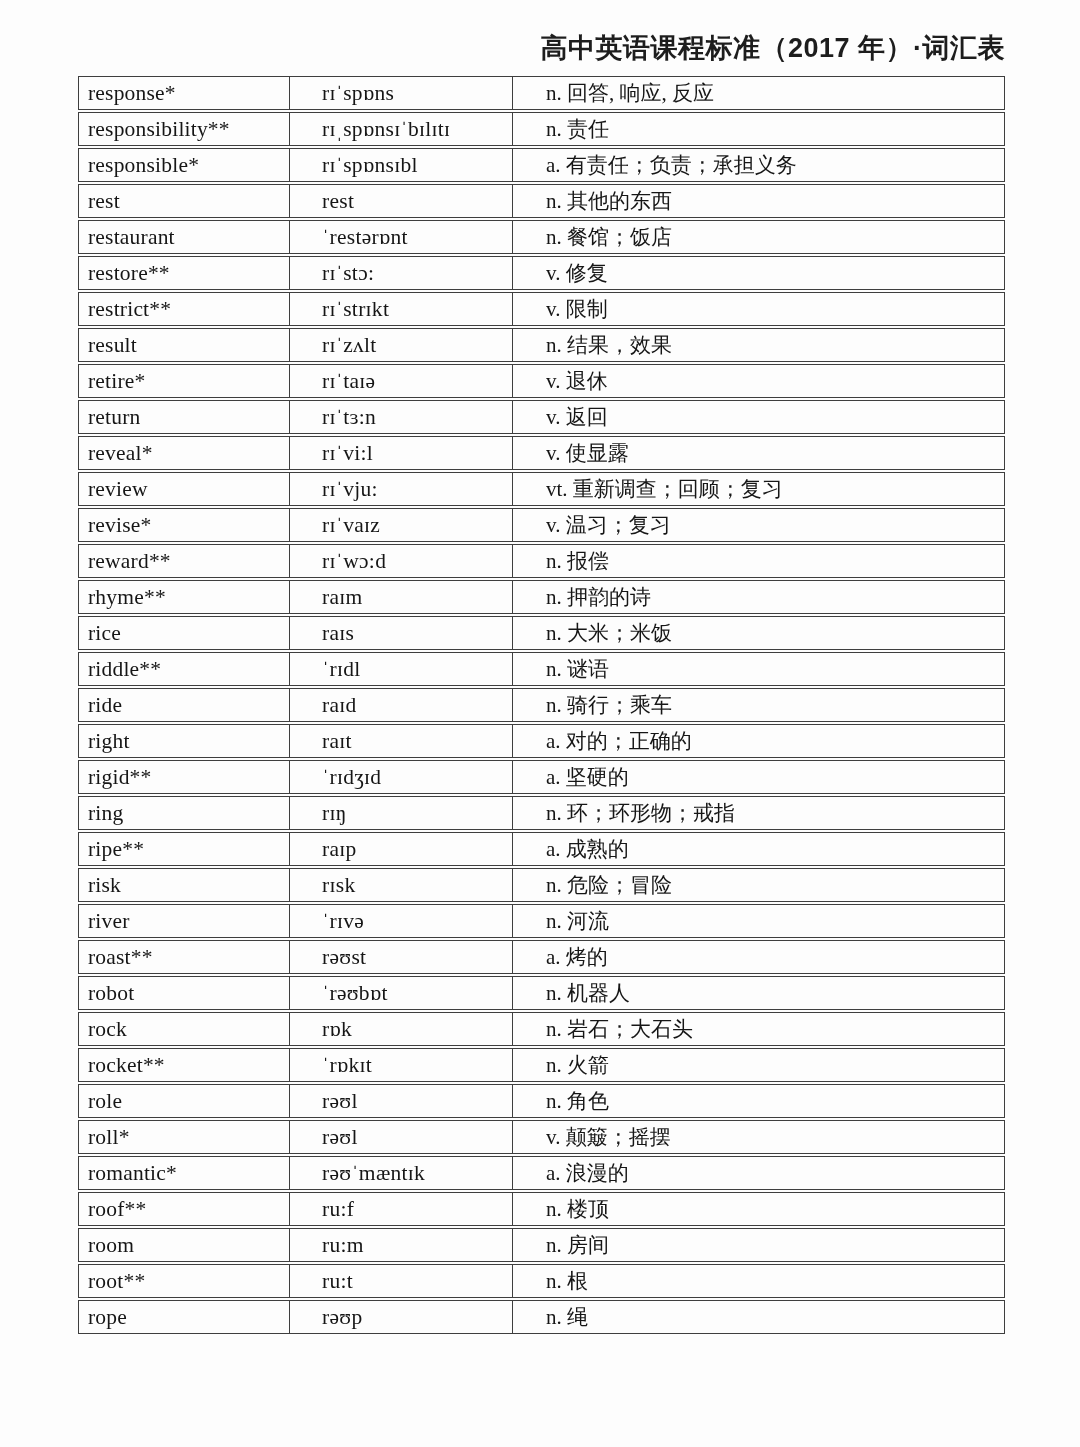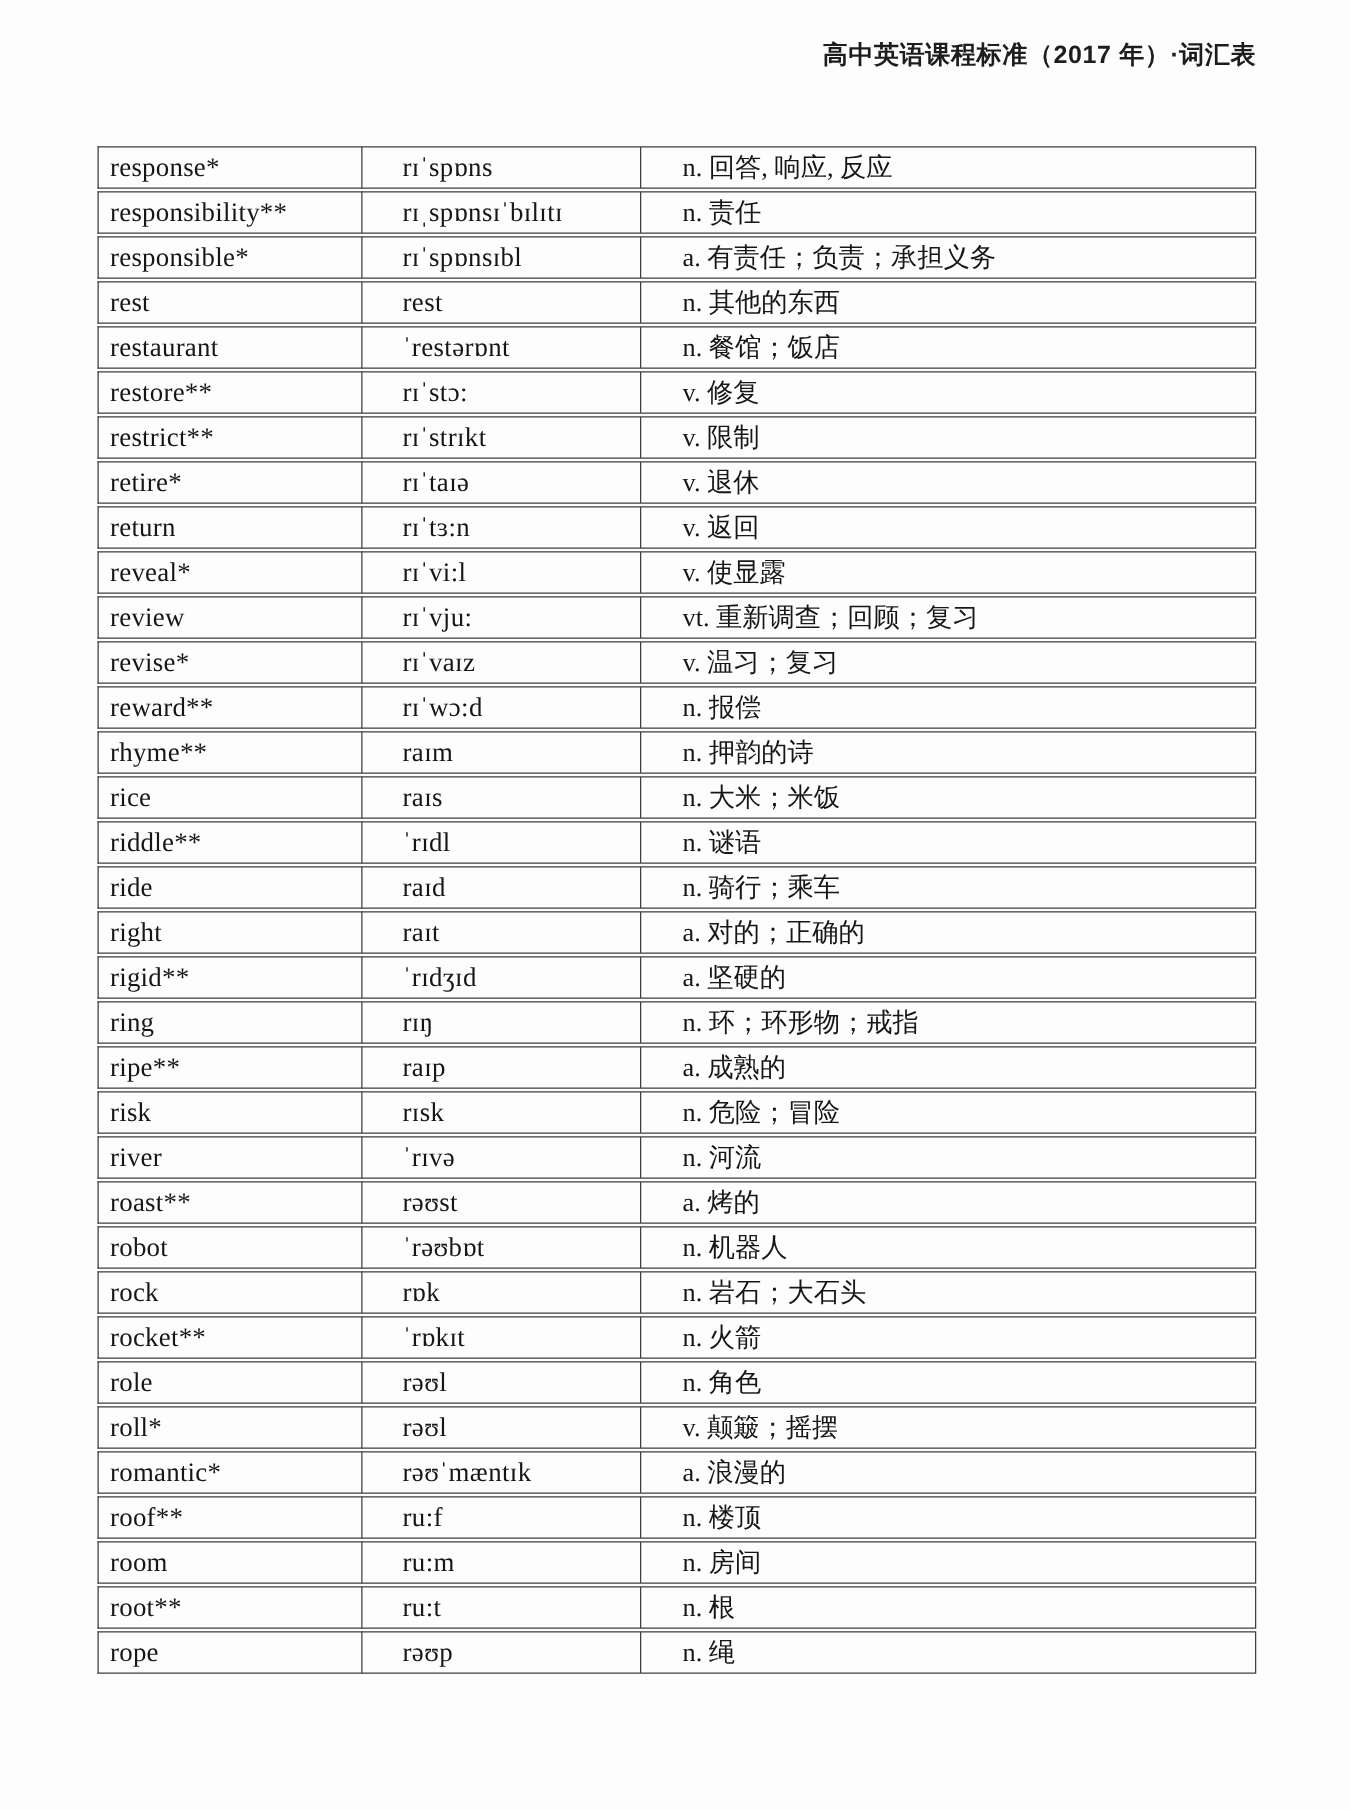"高中英语课程标准（2017 年）·词汇表" .page-header { font-size: 20px -> 27px }
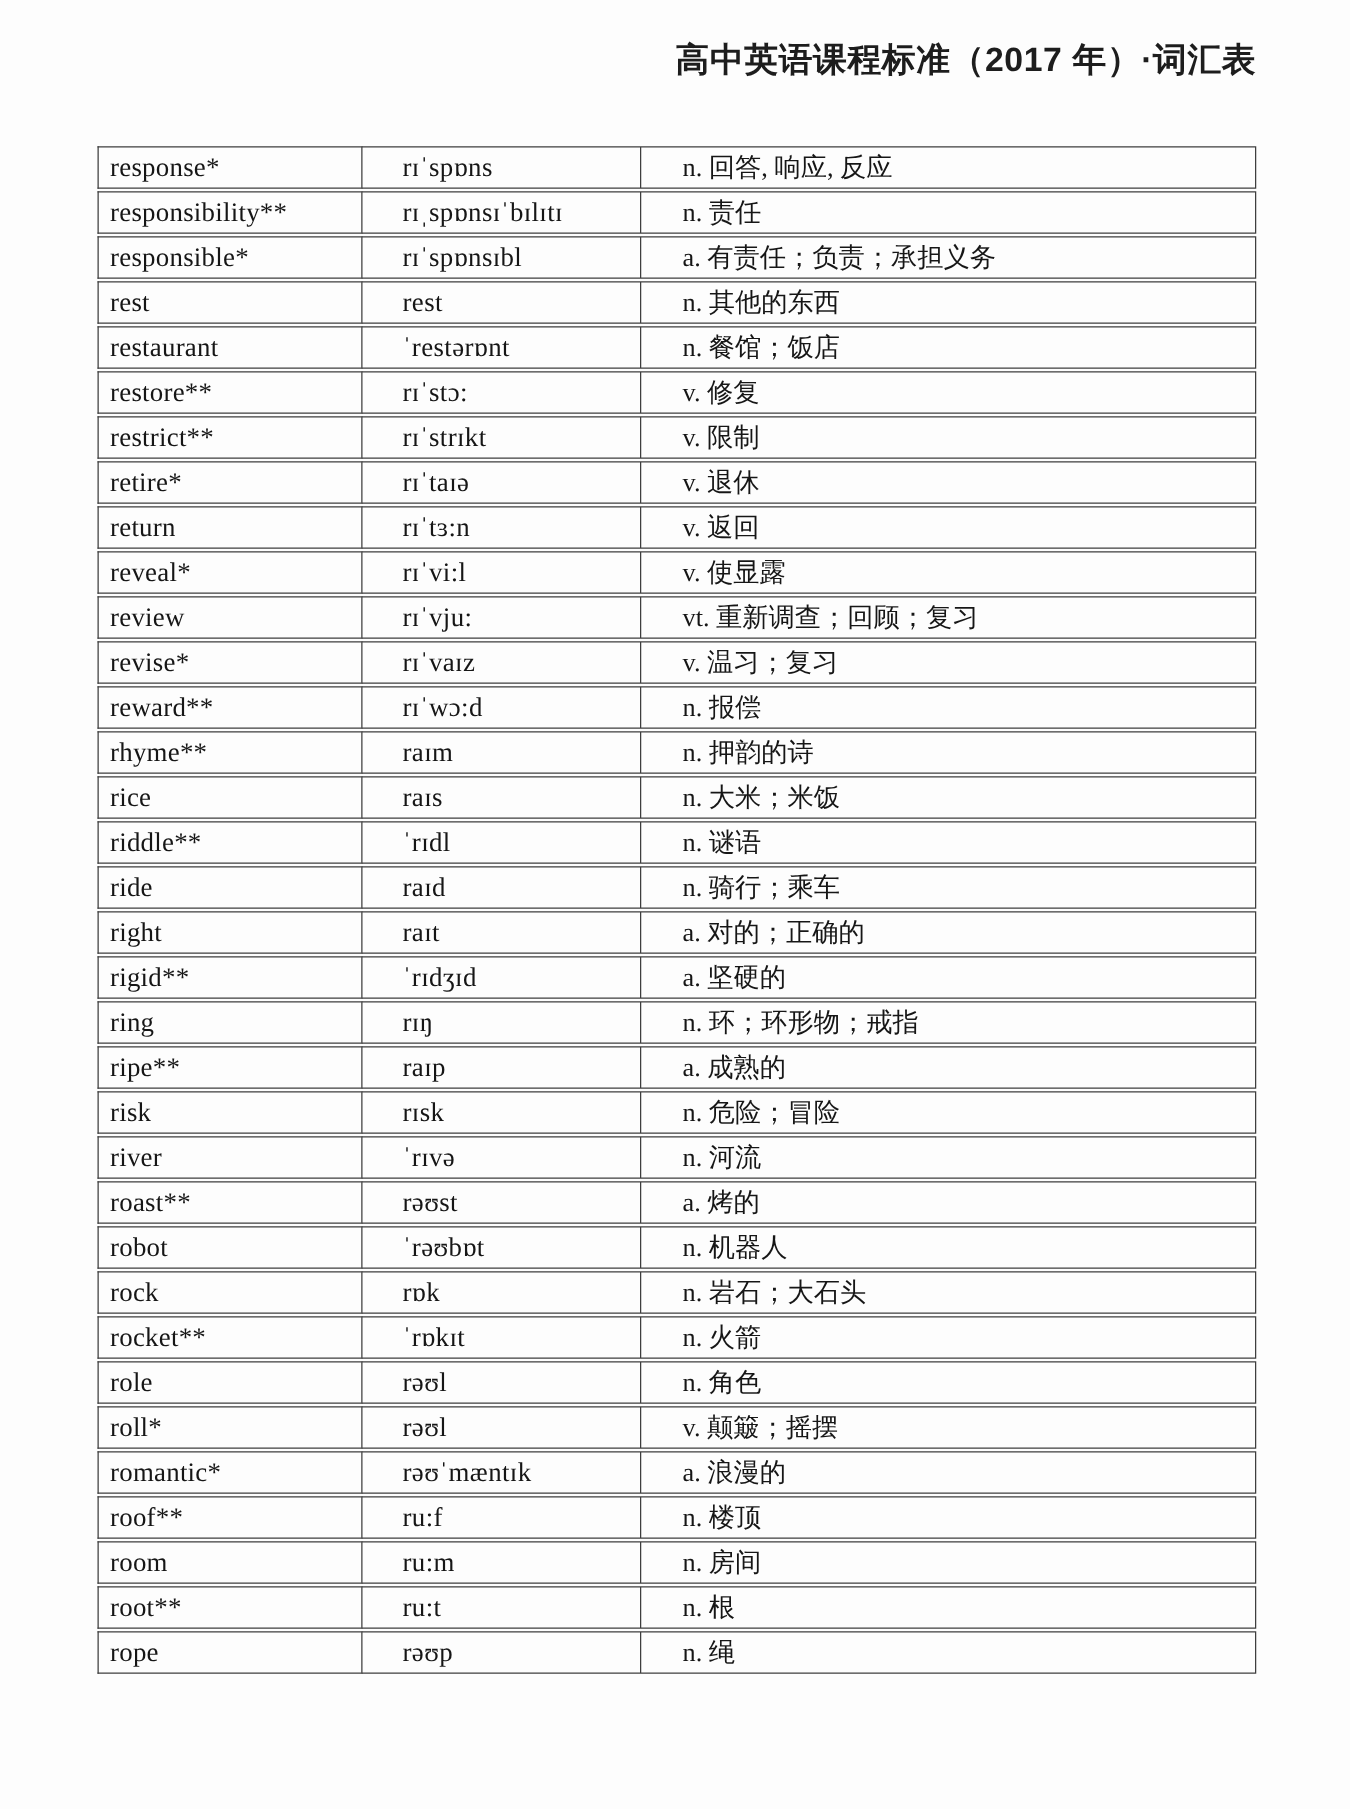"response*" table.vocab-table { margin-top: 41px -> none }
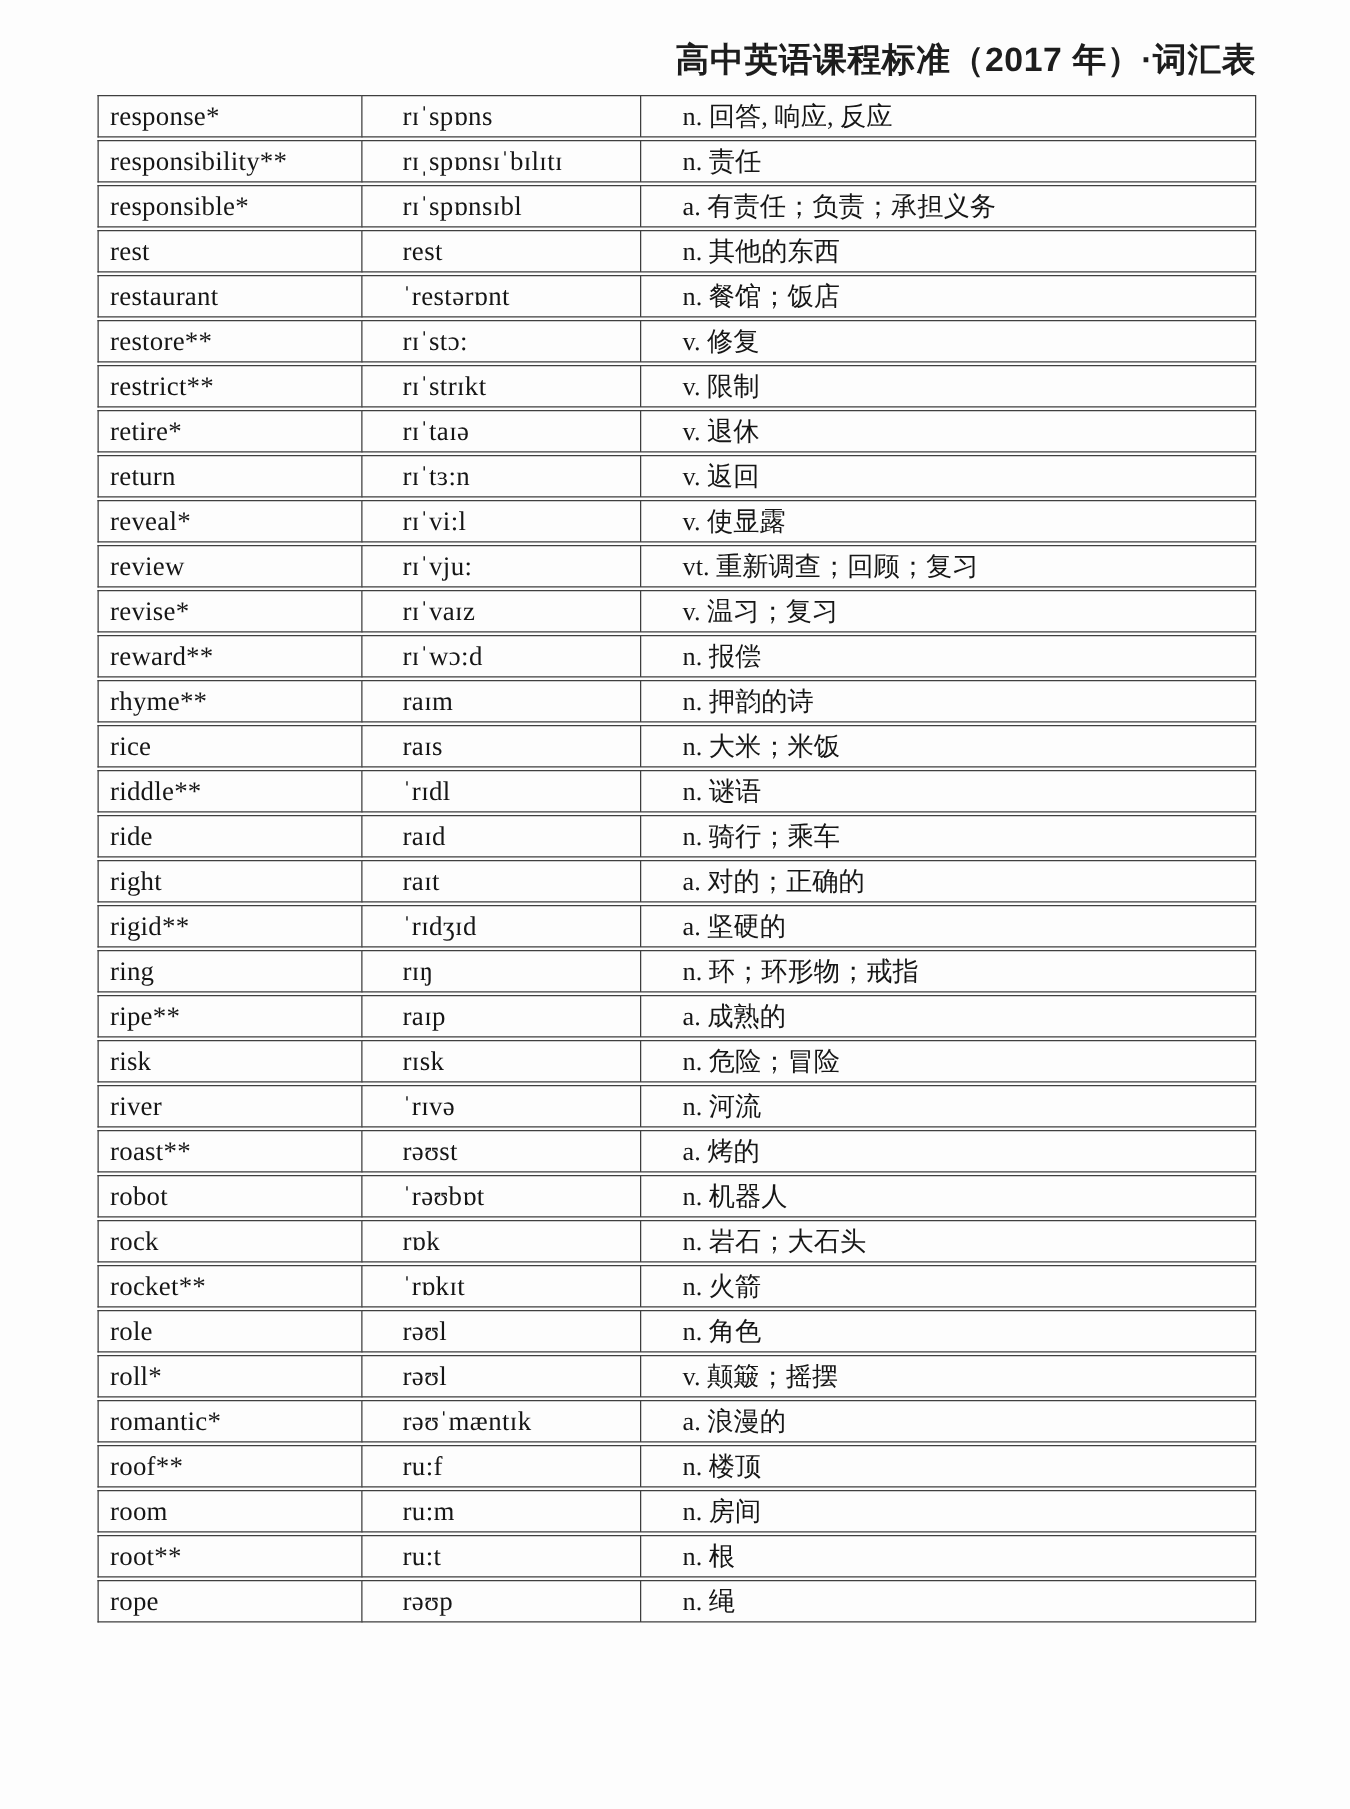"result" tr { html: none -> <tr> <td>result</td> <td>rɪˈzʌlt</td> <td>n. 结果，效果</td> </tr> }
